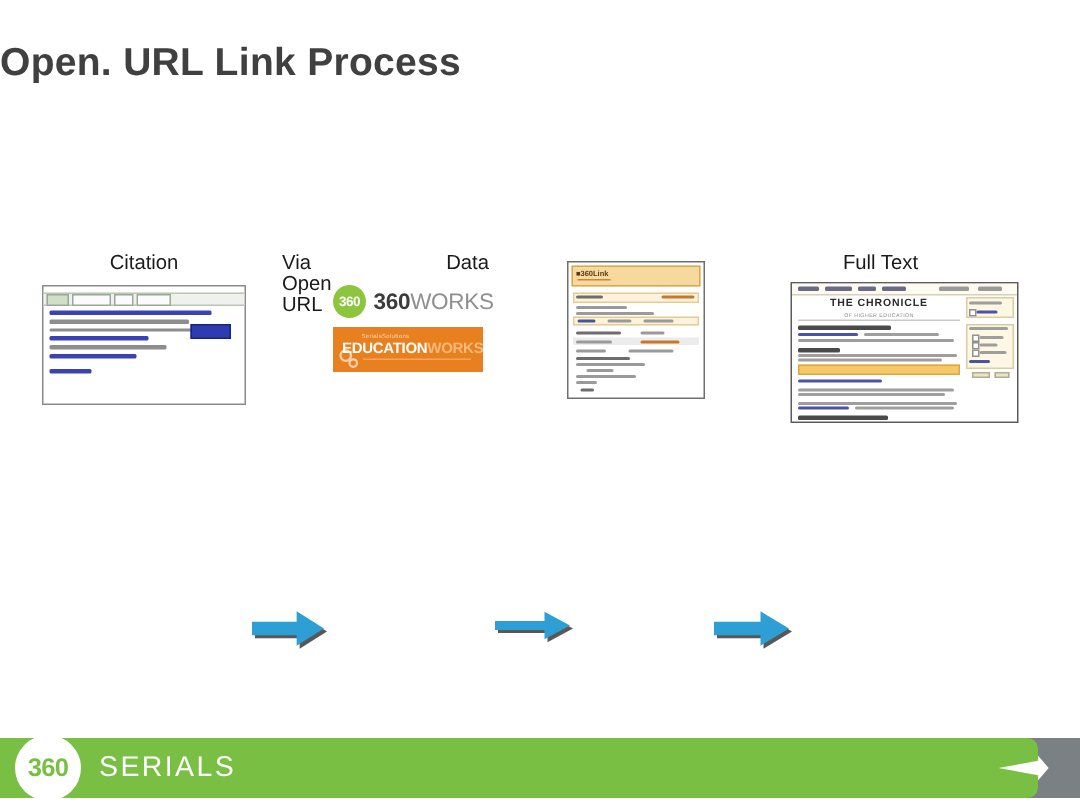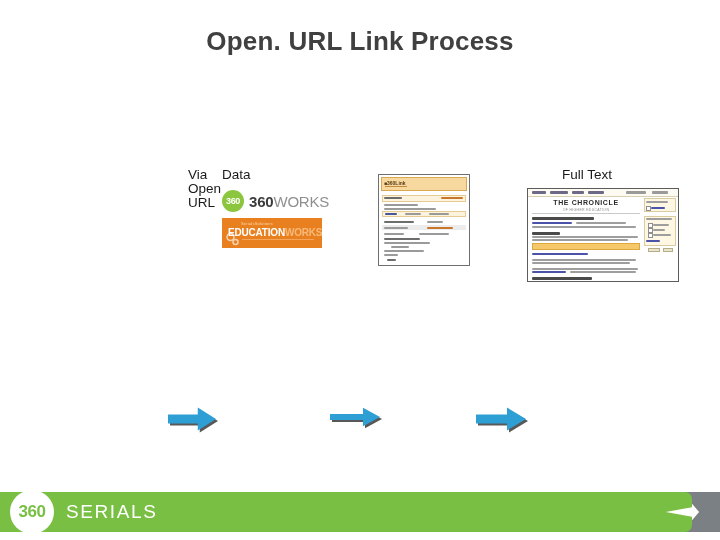"Open. URL Link Process" #slide-title { text-align: center -> left }
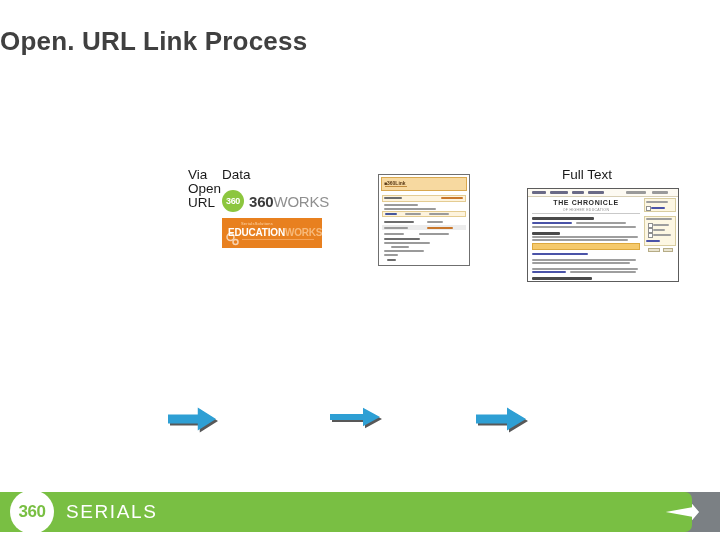"Citation" div.step { html: none -> <div> <div>Citation</div> <div> <div> <span></span> <span></span> <span></span> <span></span> </div> <div> <div></div> <div></div> <div></div> <div></div> <div></div> <div></div> <div></div> </div> <div></div> </div> </div> }
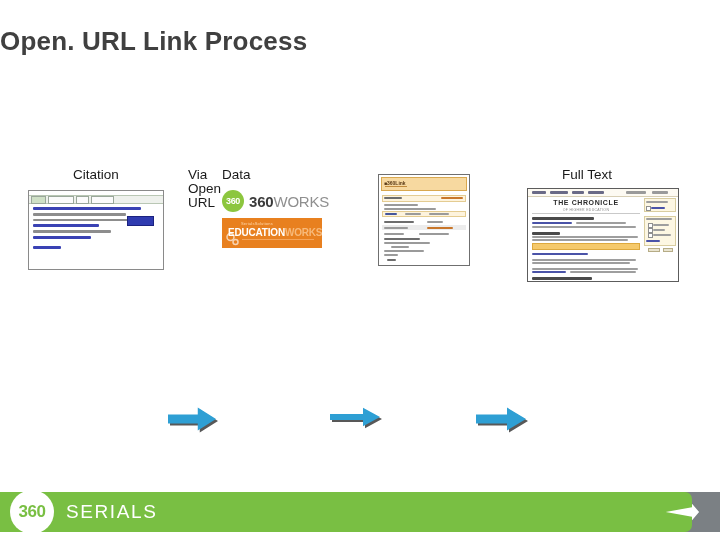"Data" #step-data .step-label { text-align: left -> right }
